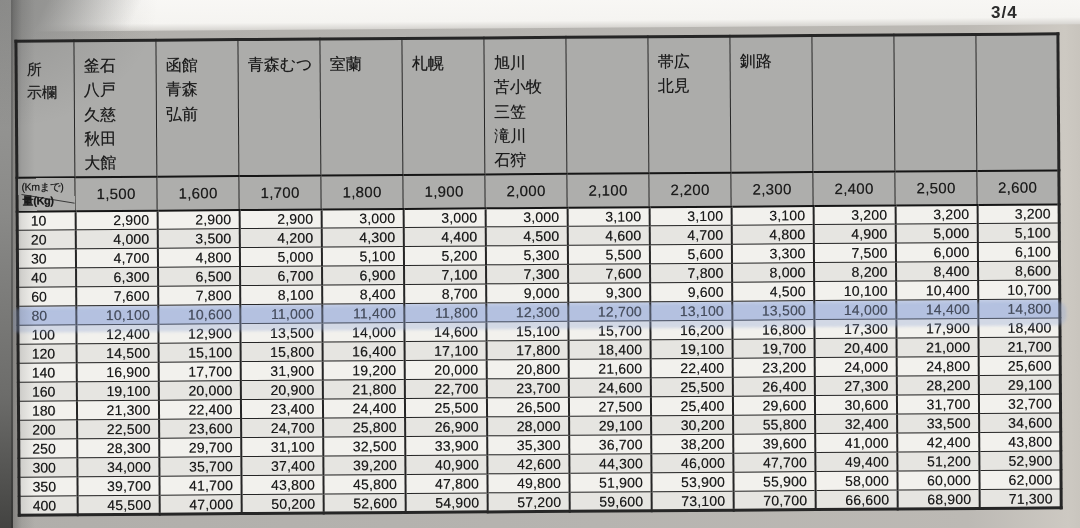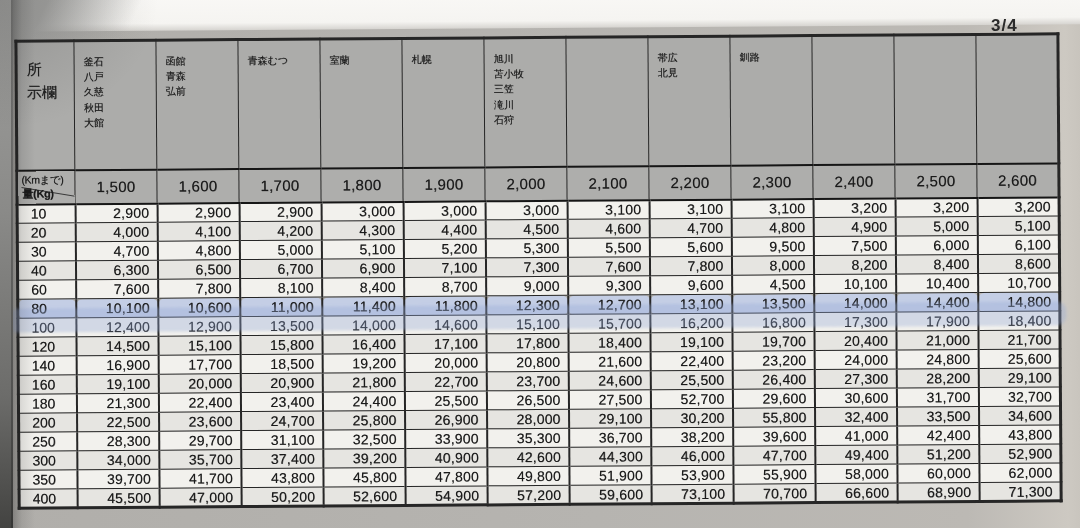"3/4" .page-number { top: 16px -> 3px }
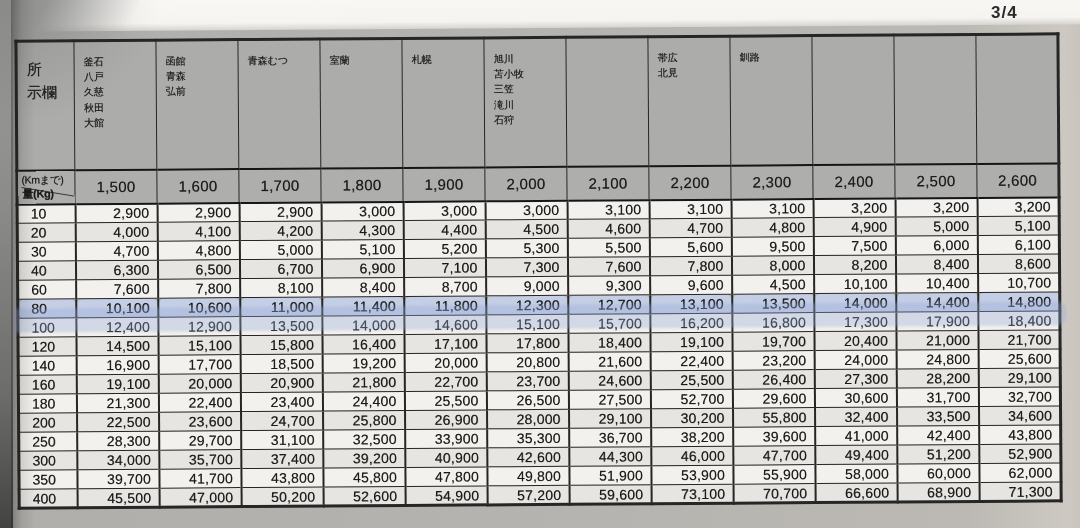"函館" tr.city-row th { font-size: 10px -> 16px }
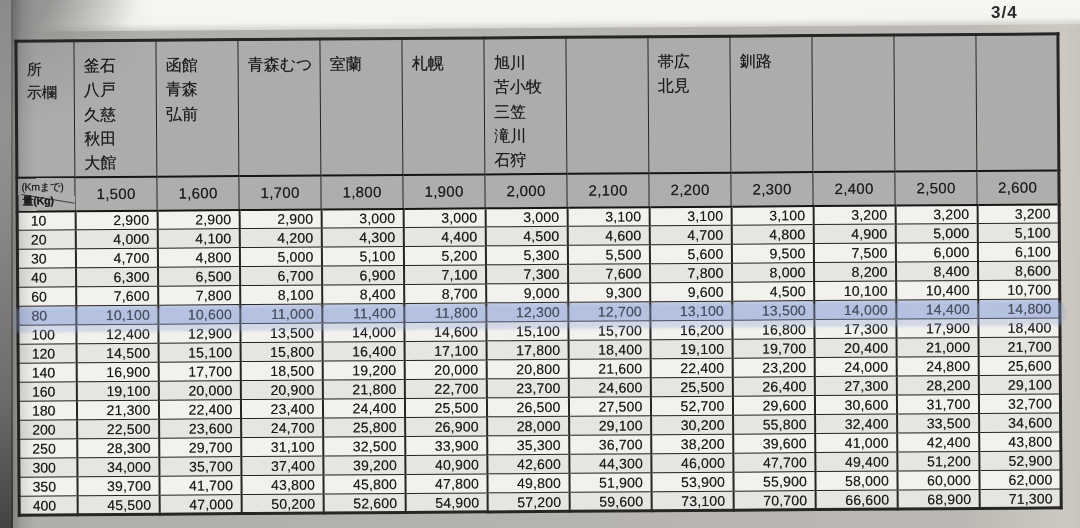"4,100" td { text: 4,100 -> 3,500 }
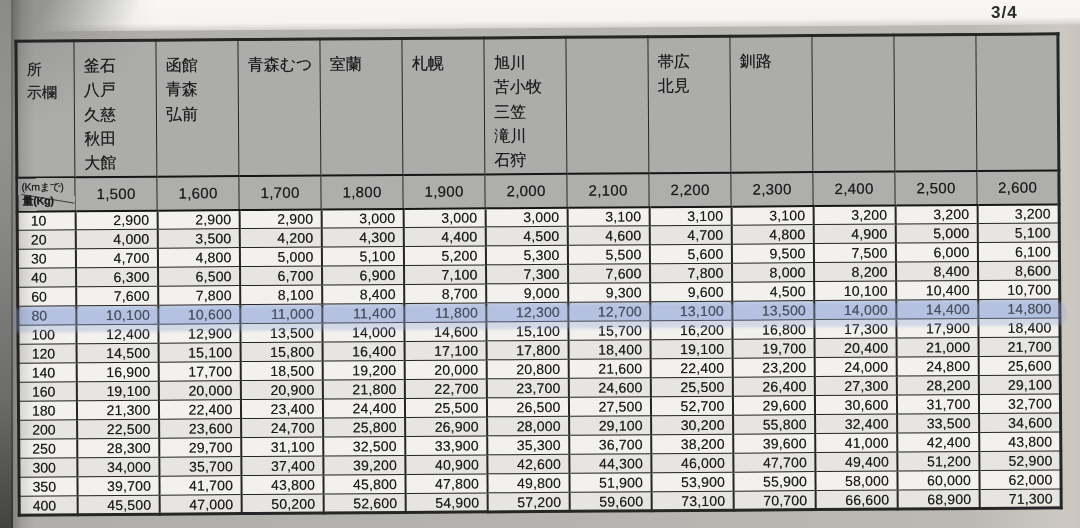"9,500" td { text: 9,500 -> 3,300 }
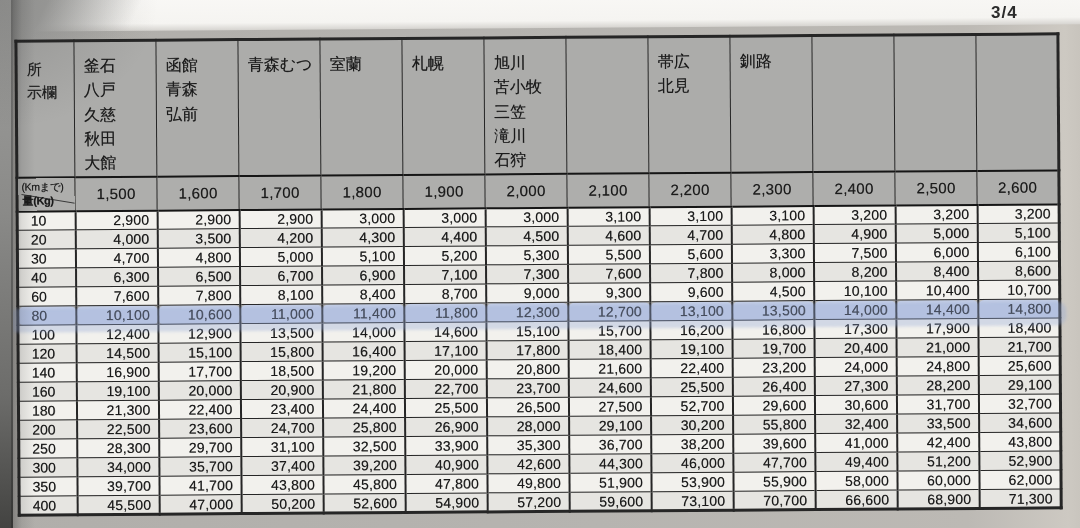"80" tbody tr.hl th, tbody tr.hl td { border-radius: 6px -> none }
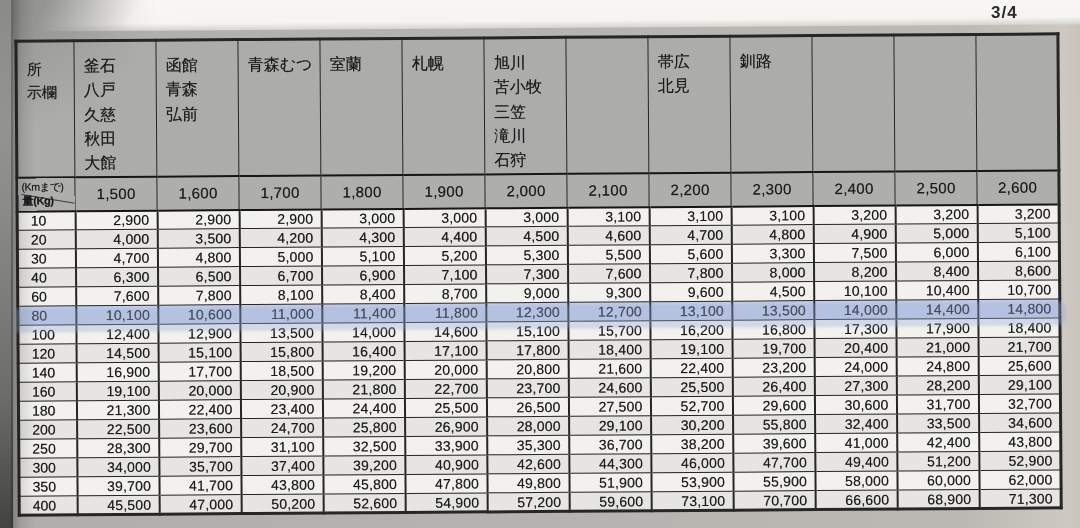"18,500" td { text: 18,500 -> 31,900 }
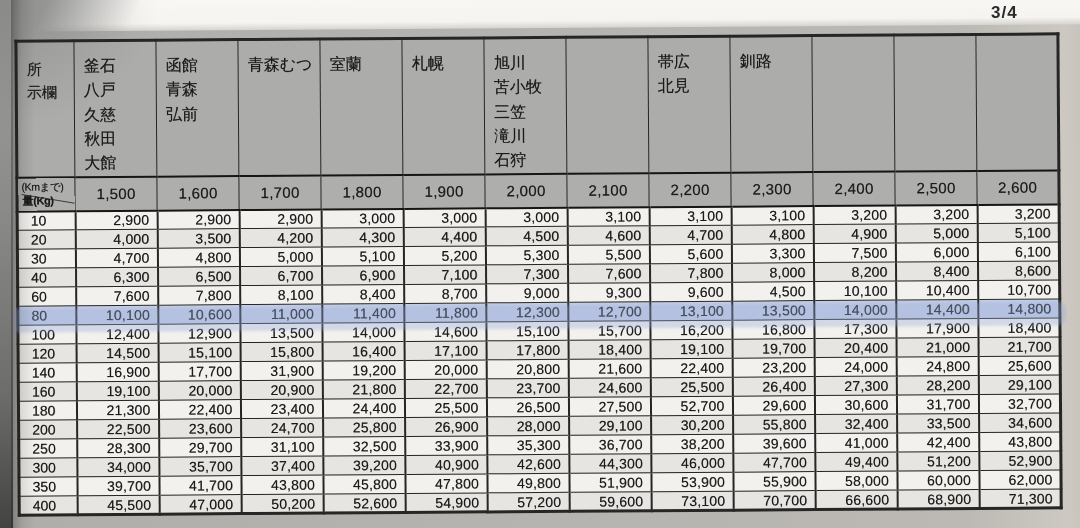"52,700" td { text: 52,700 -> 25,400 }
